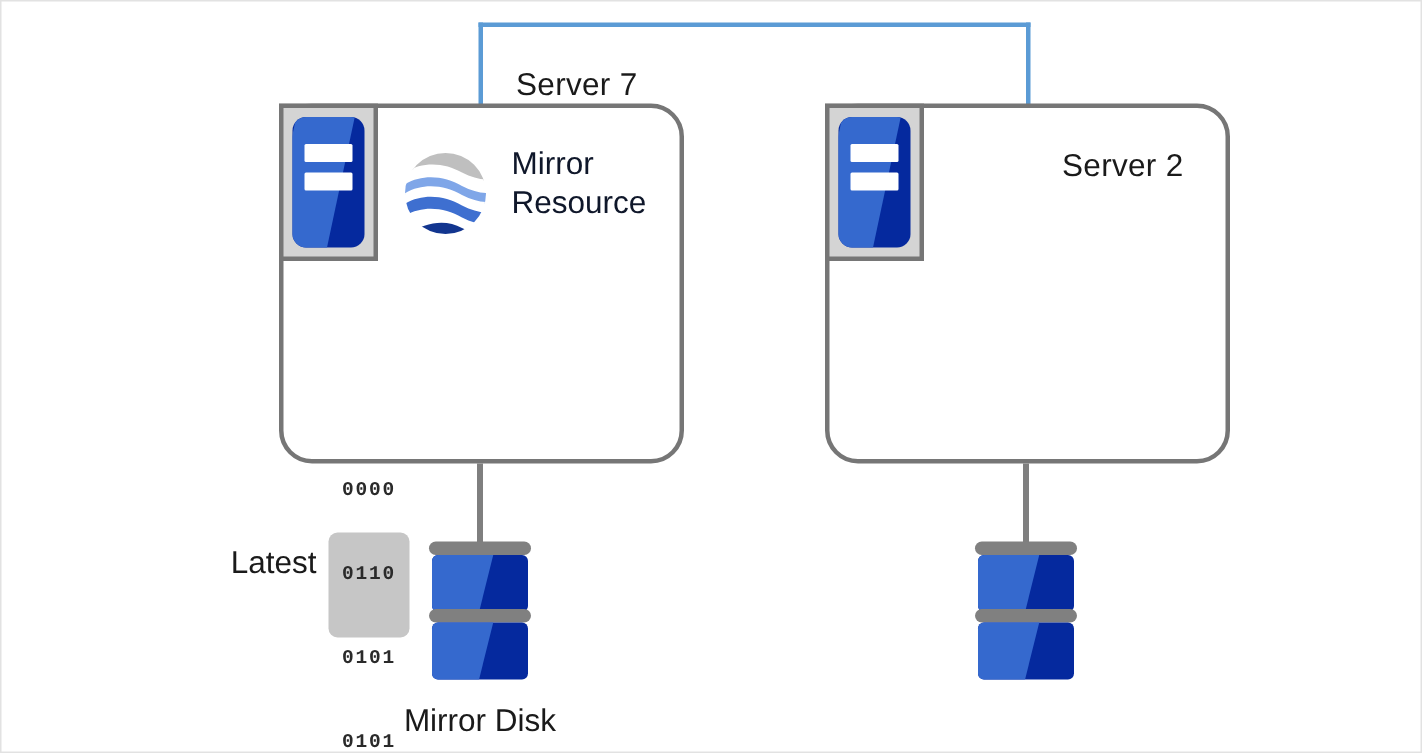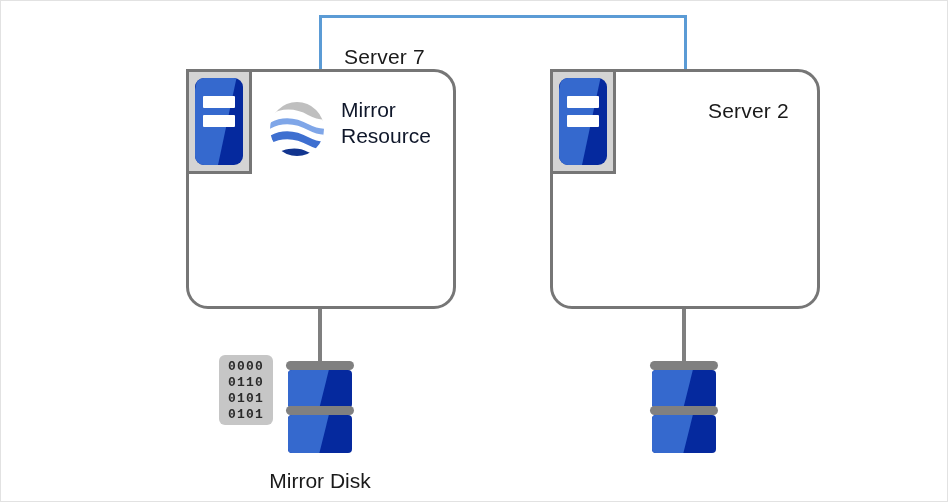"0000" #binary-chip .brow { margin-top: none -> 40px }
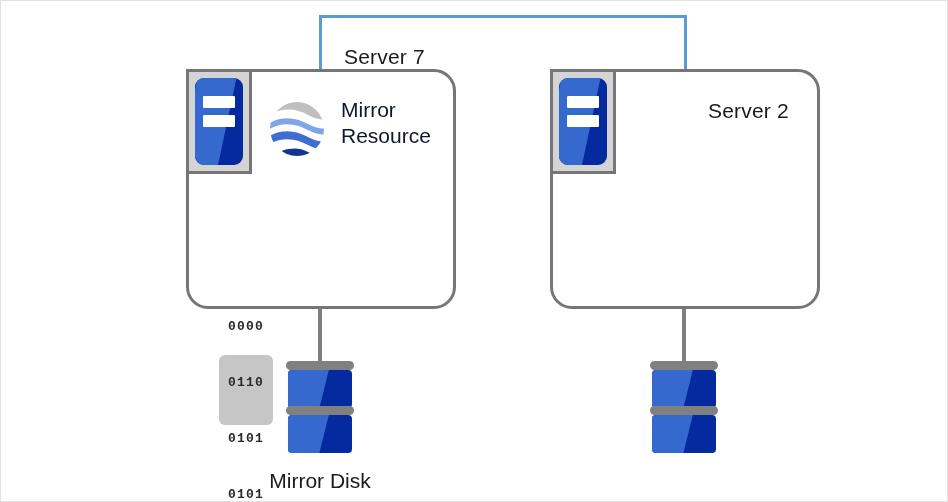"Latest" div { html: none -> <div>Latest</div> }
